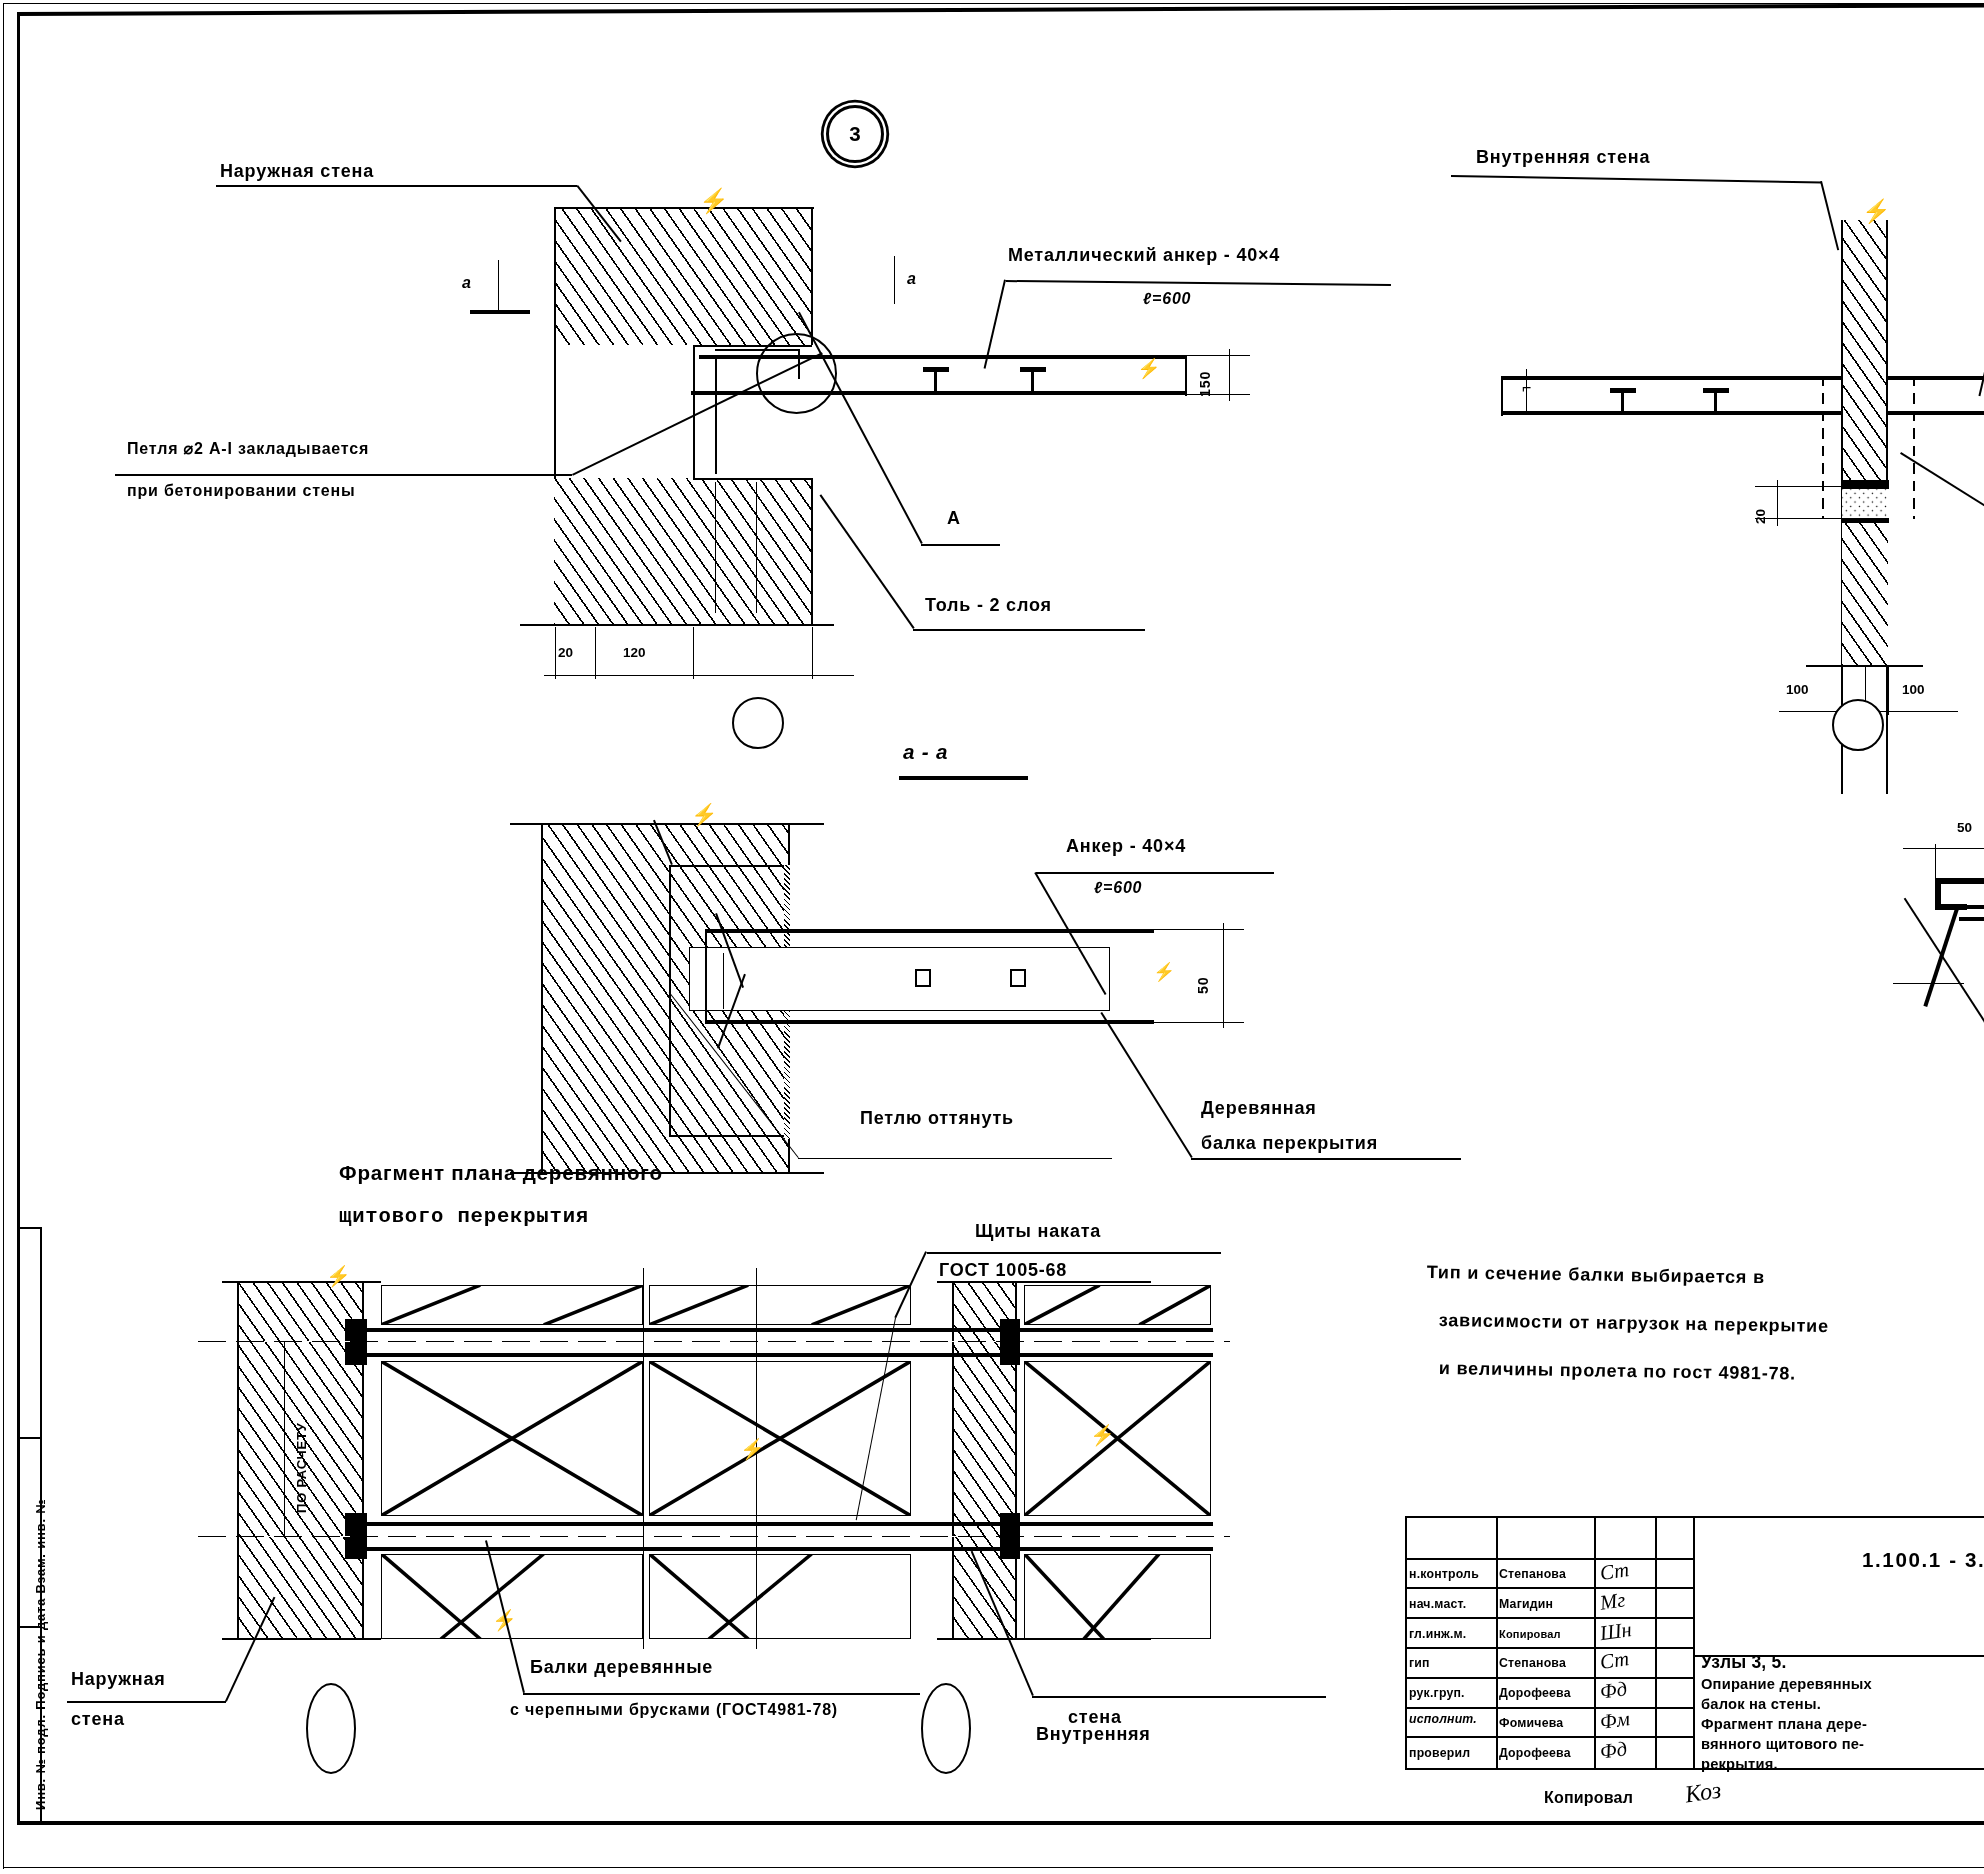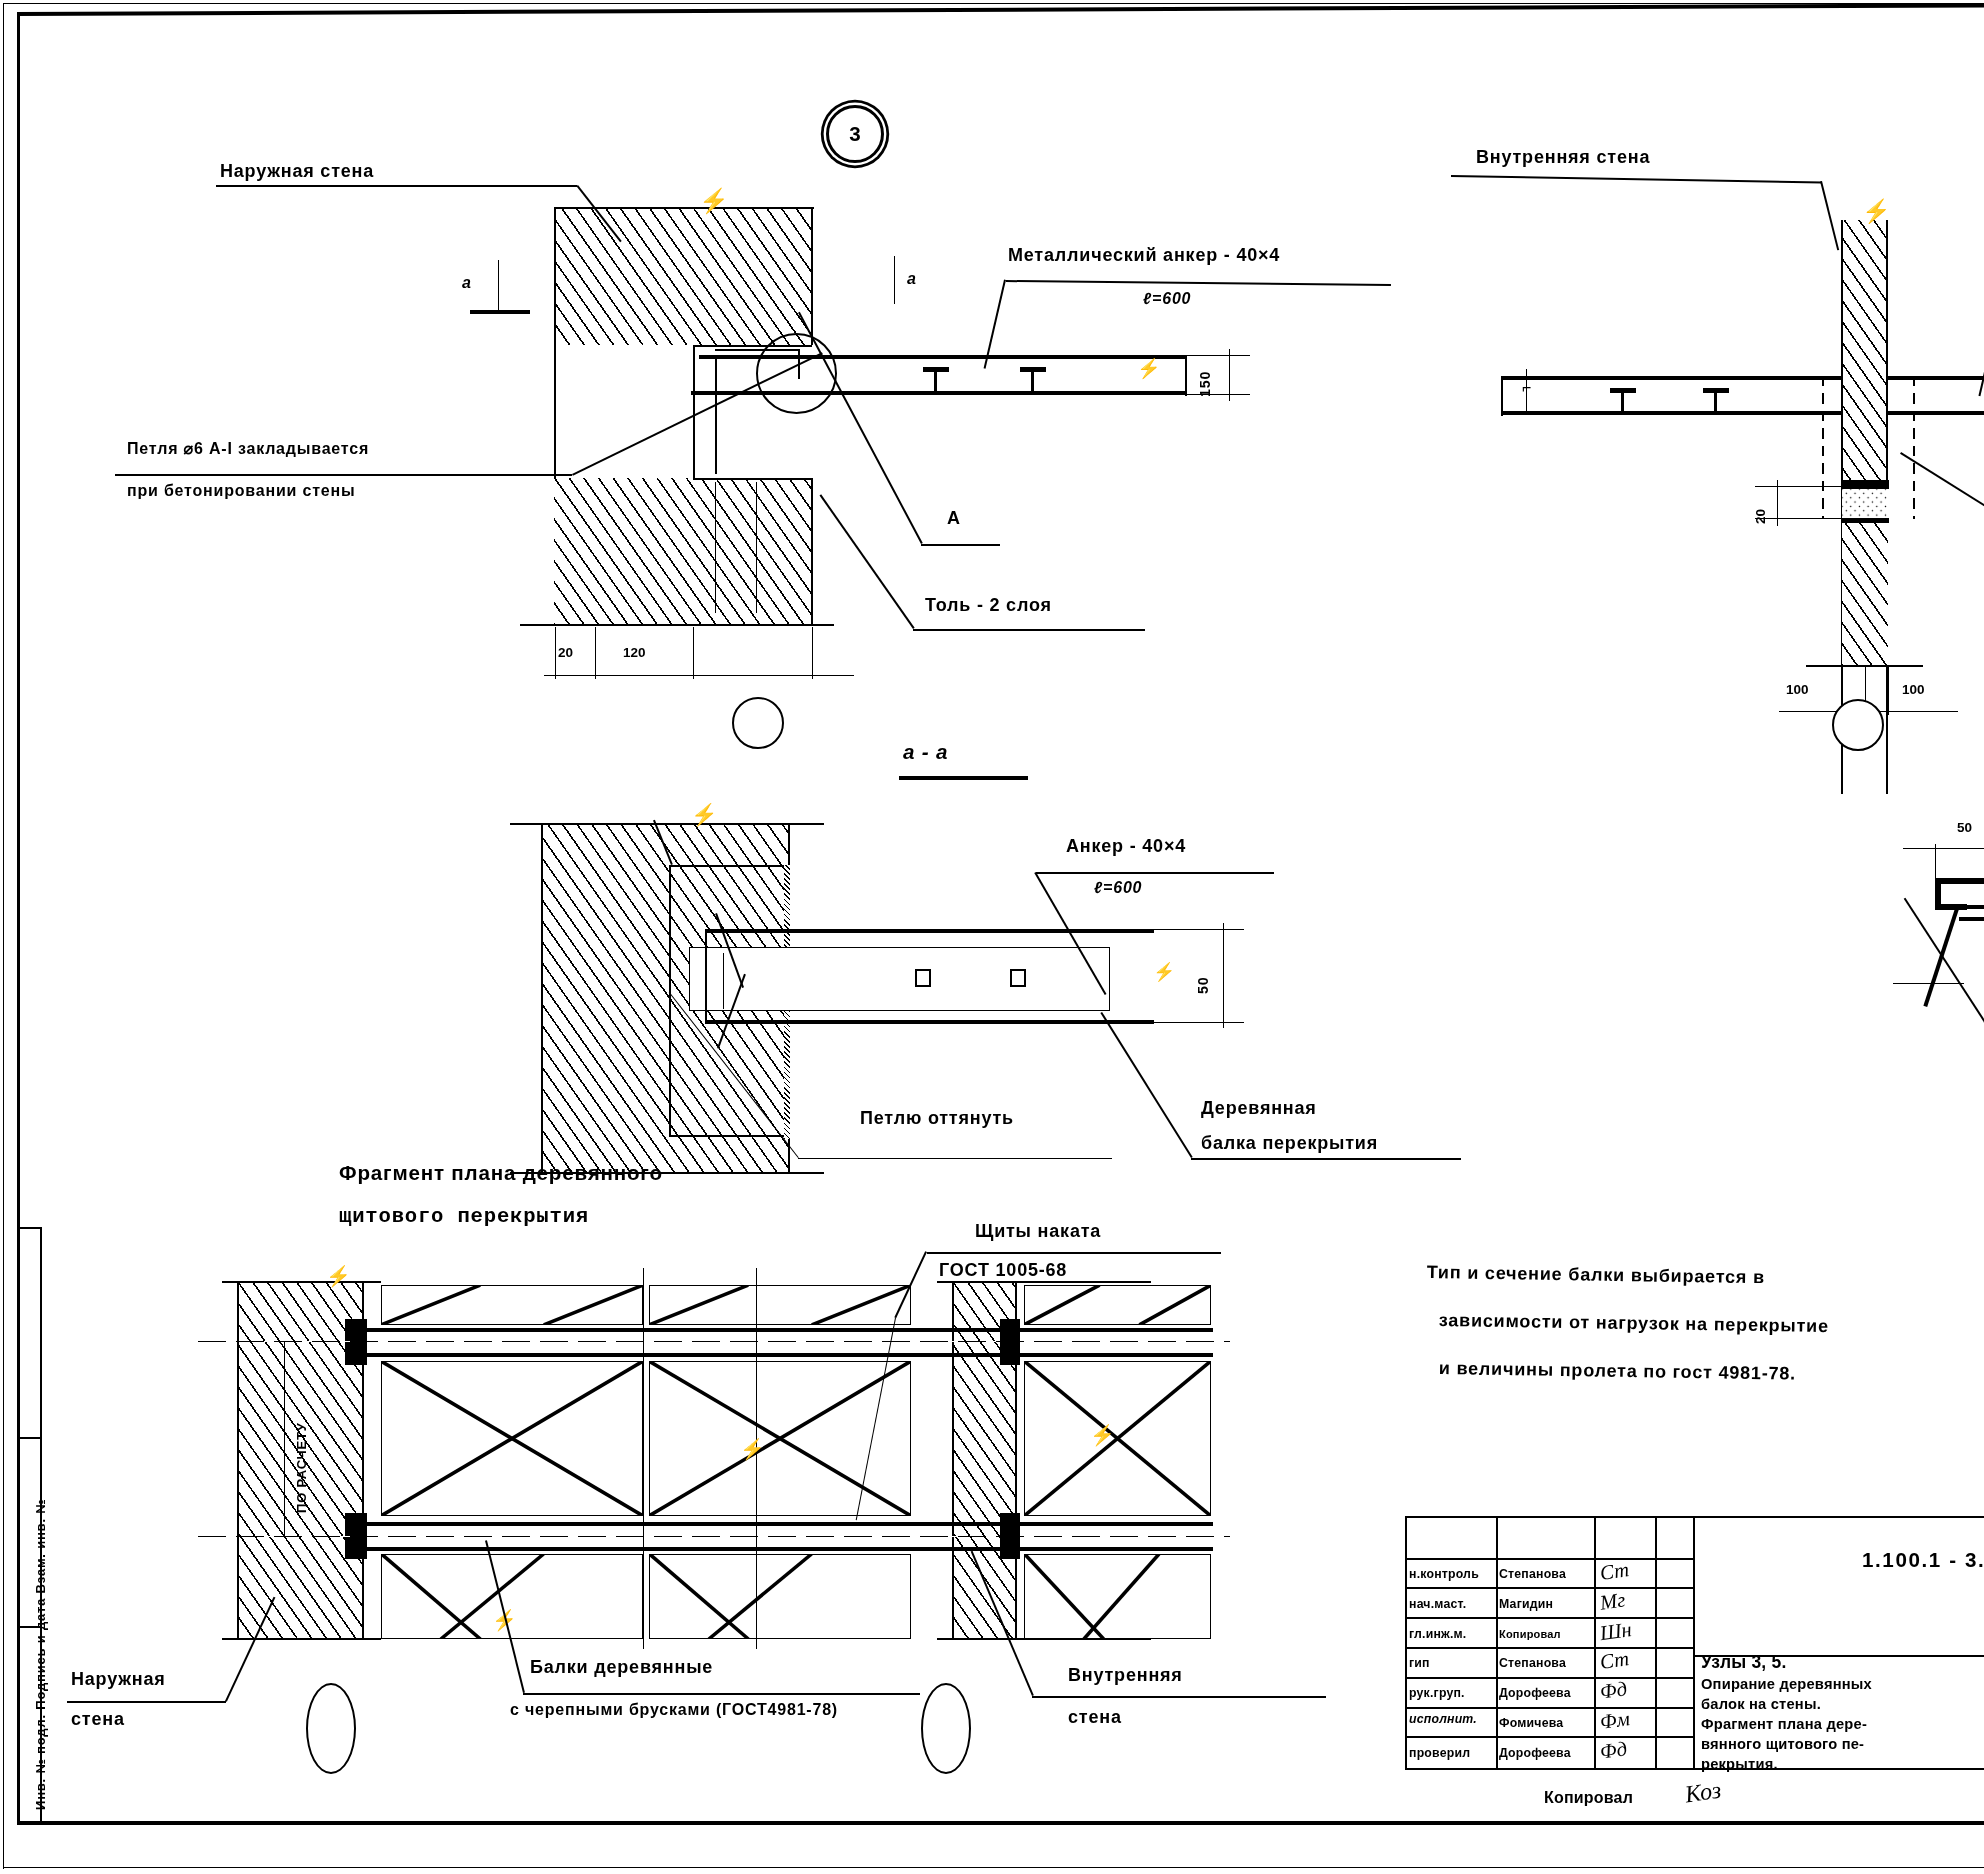"Петля ⌀6 A-I закладывается" div.t { text: 6 -> 2 }
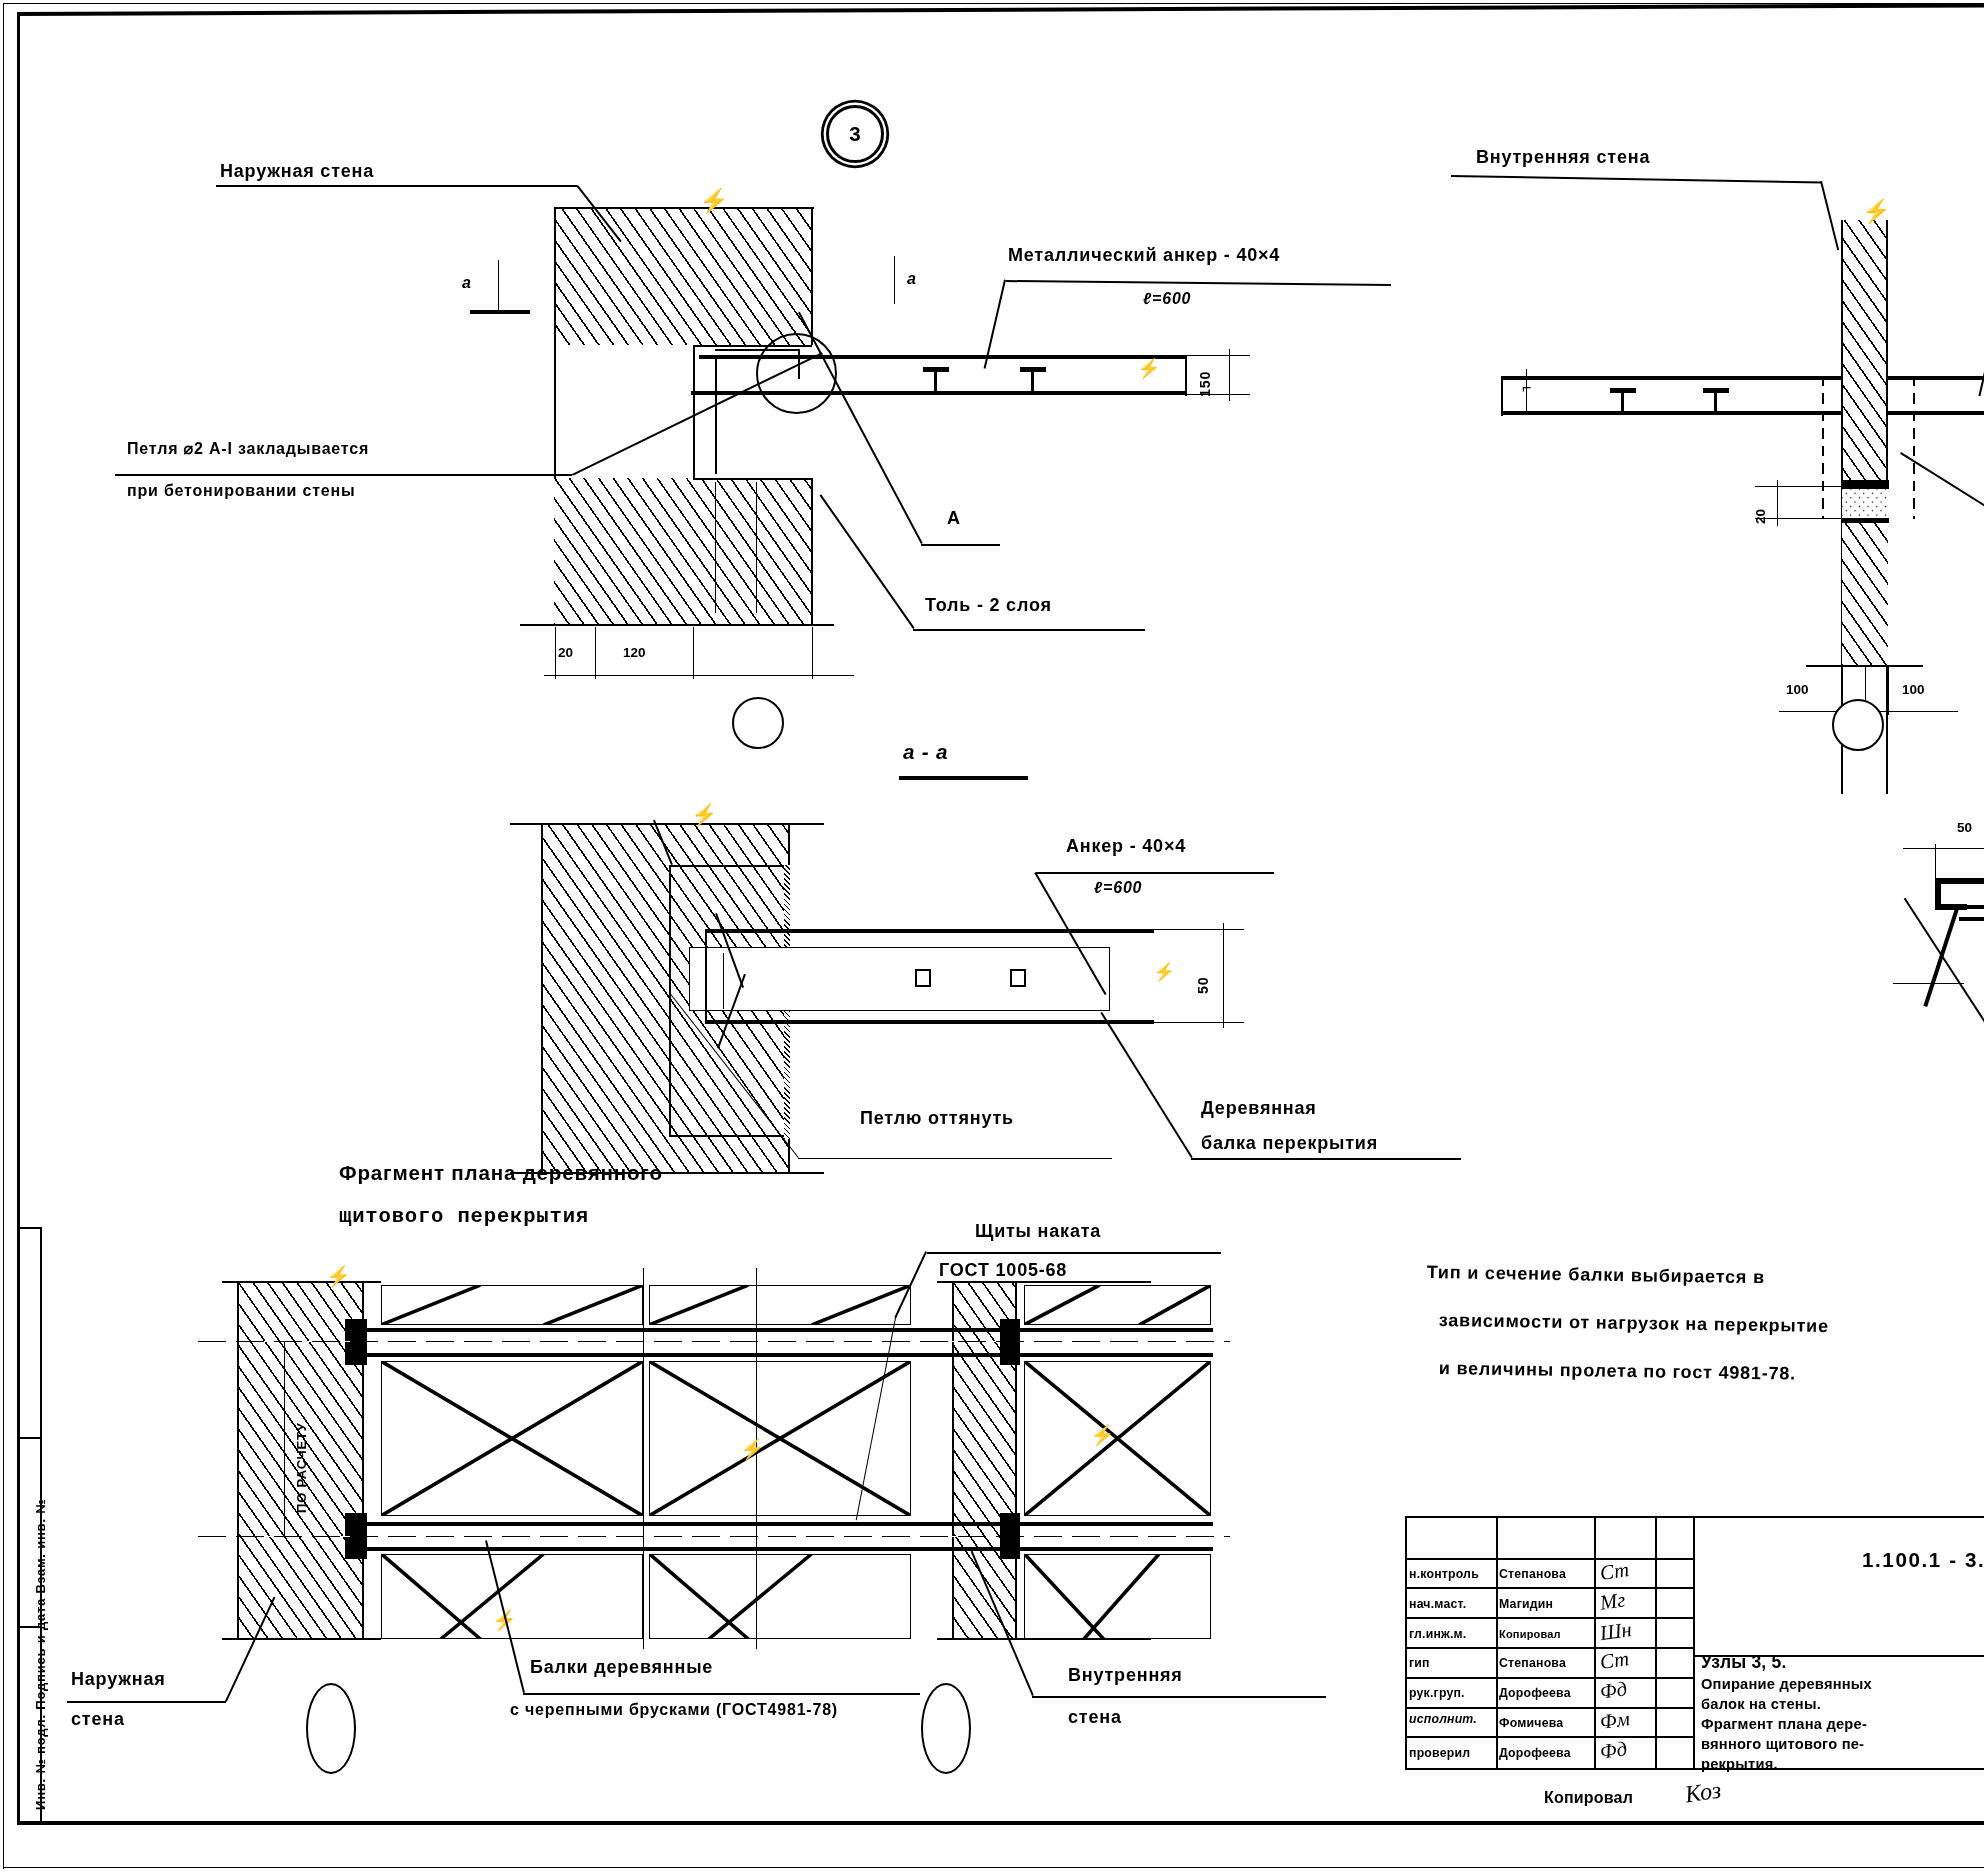"Внутренняя" div.t { margin-left: 32px -> none; top: 1665px -> 1724px }
